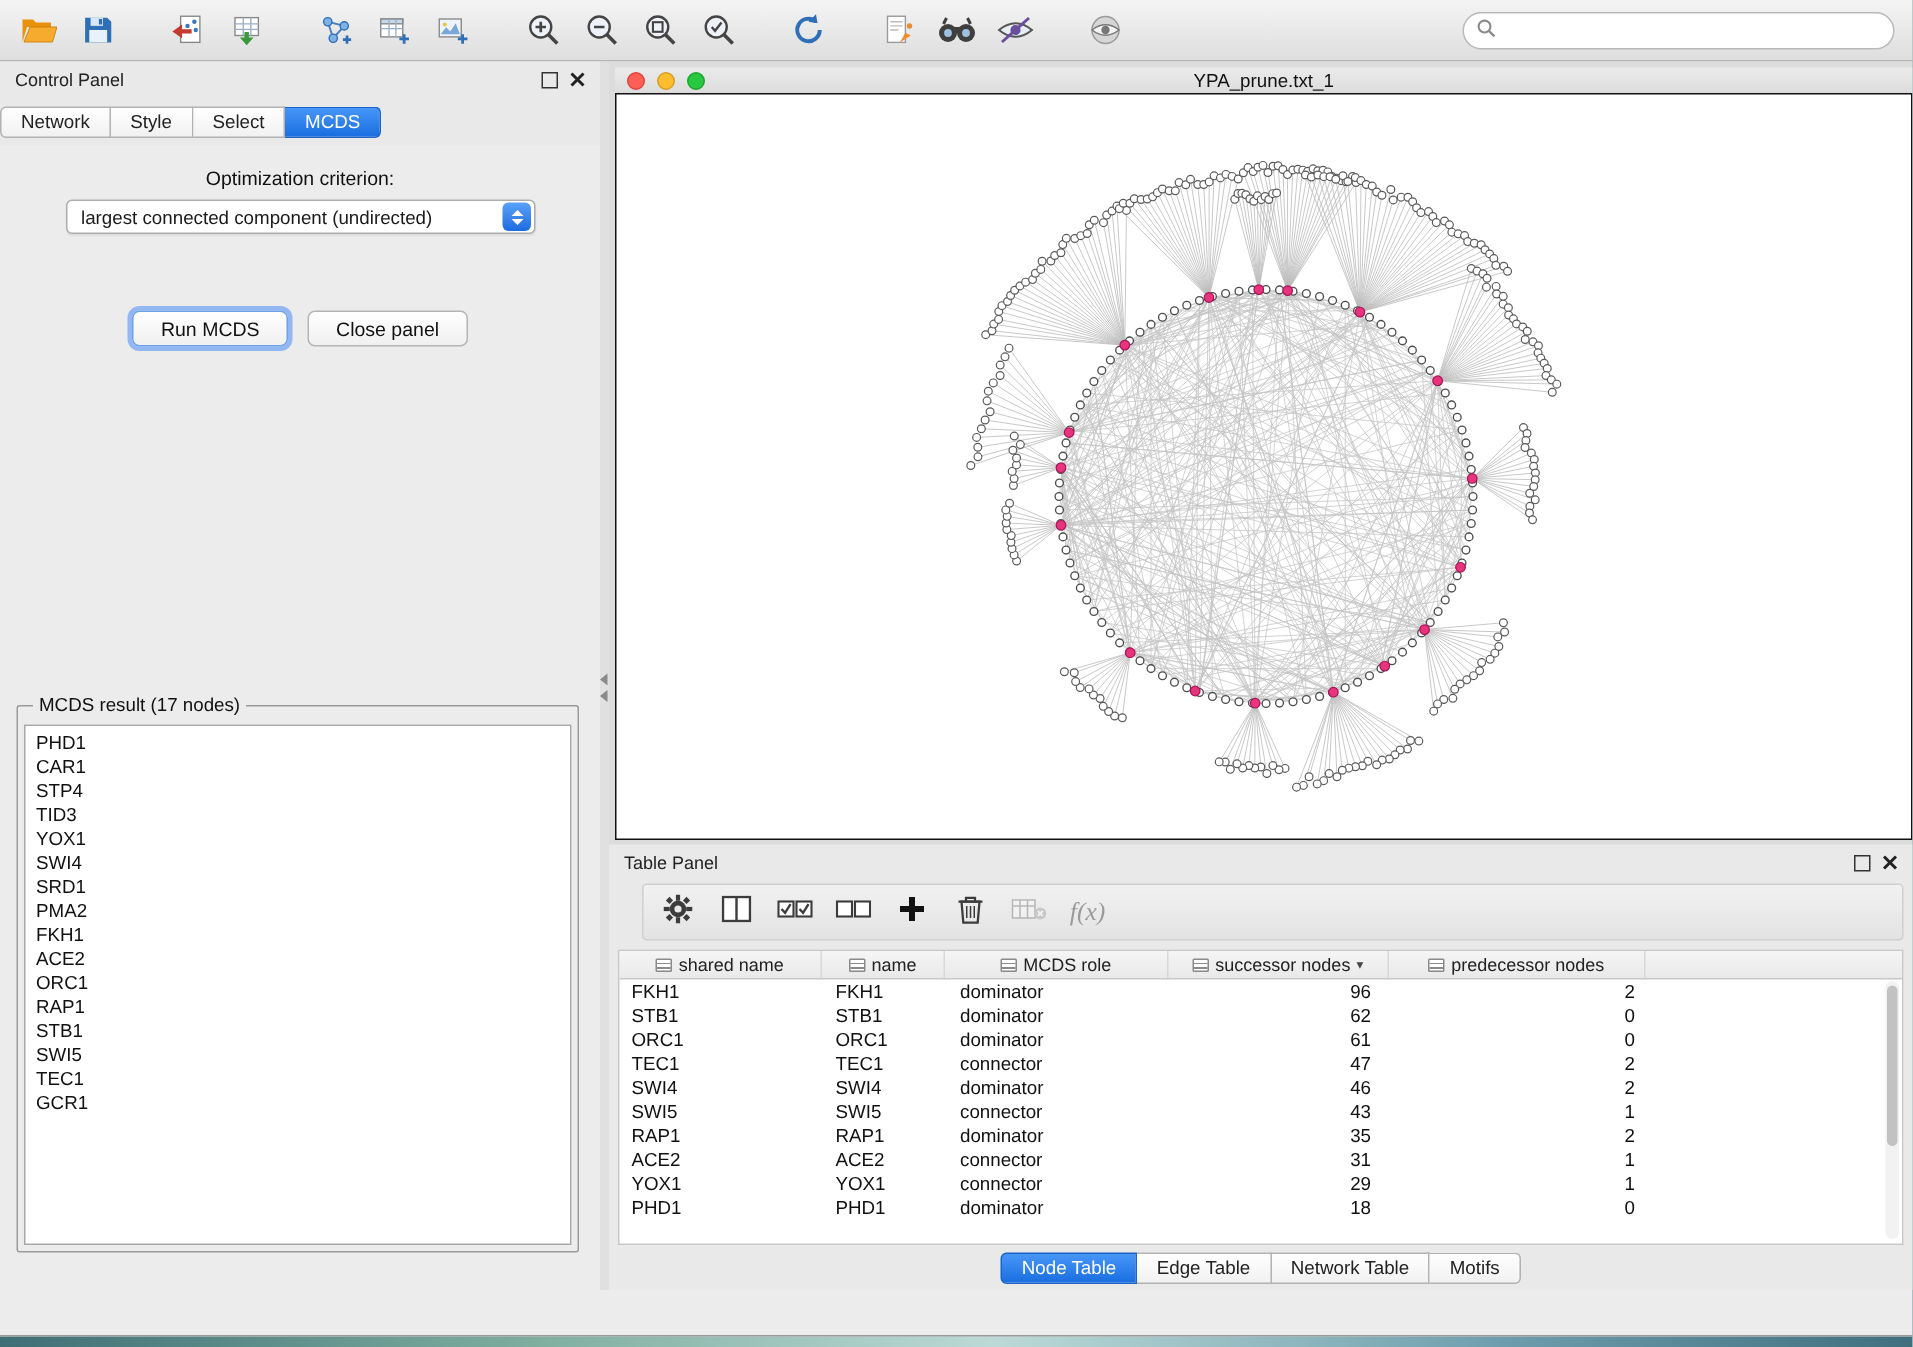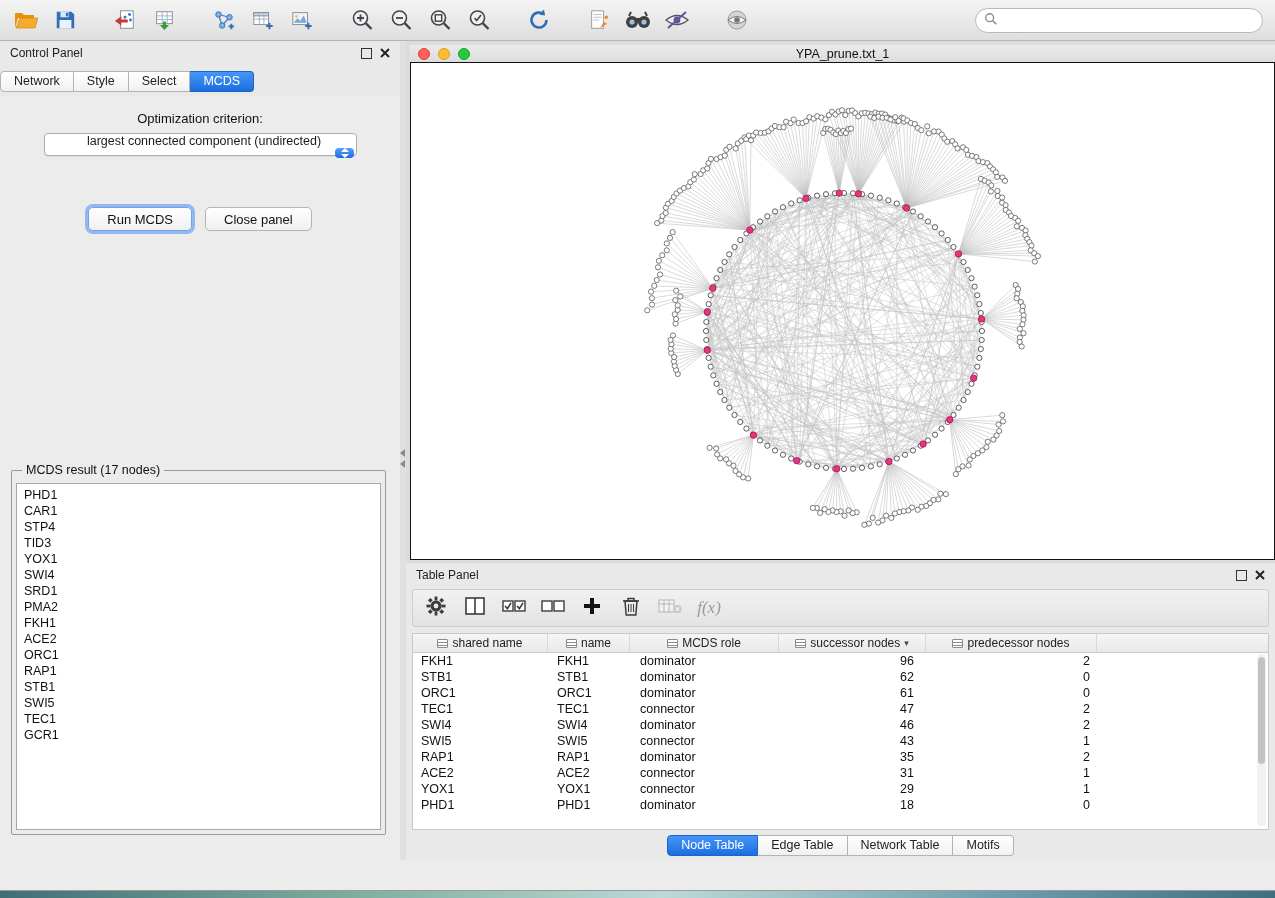"largest connected component (undirected)" .dropdown { flex-direction: column -> none }
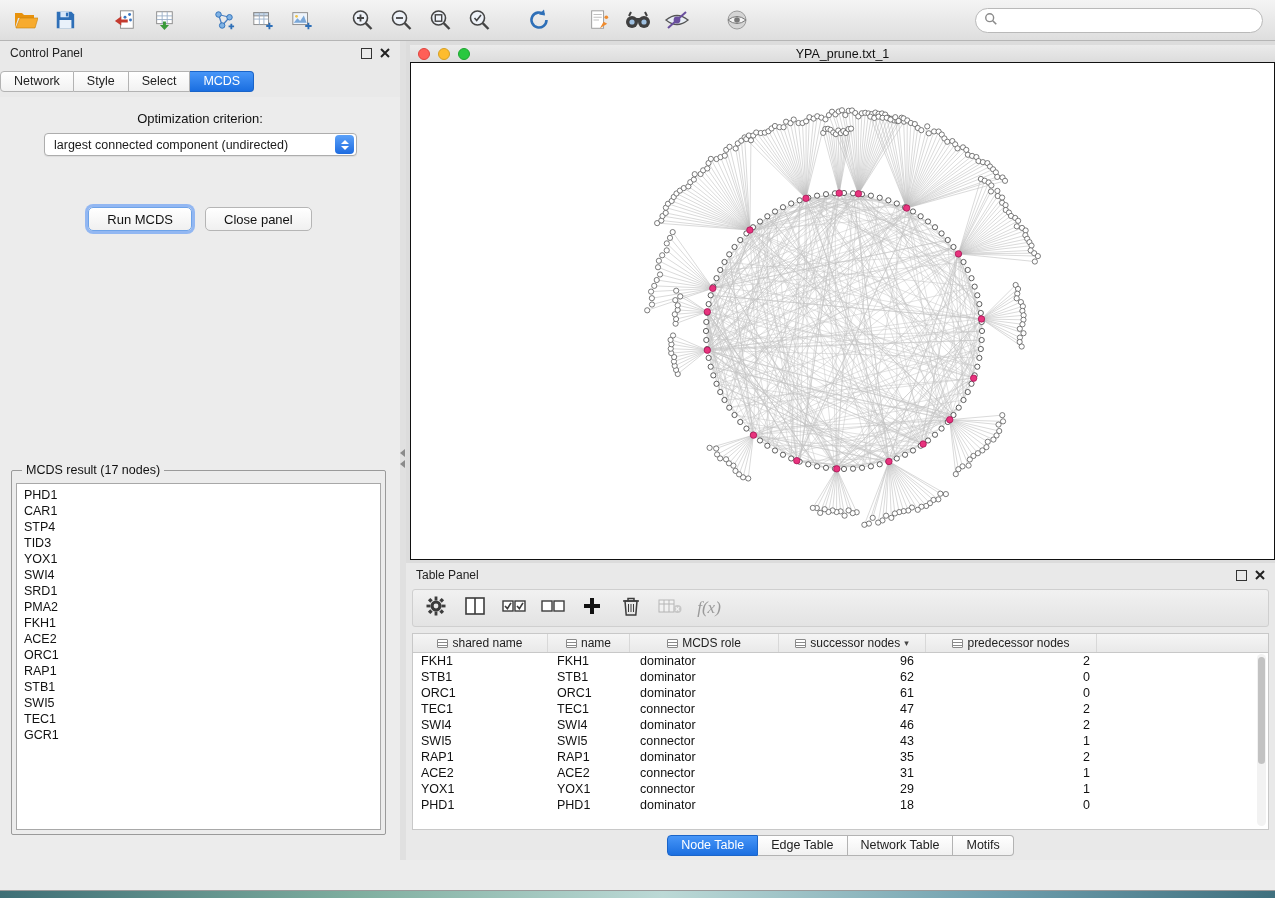"f(x)" .tp-toolbar { margin: 2px 6px 0 6px -> 2px 6px 0 22px }
